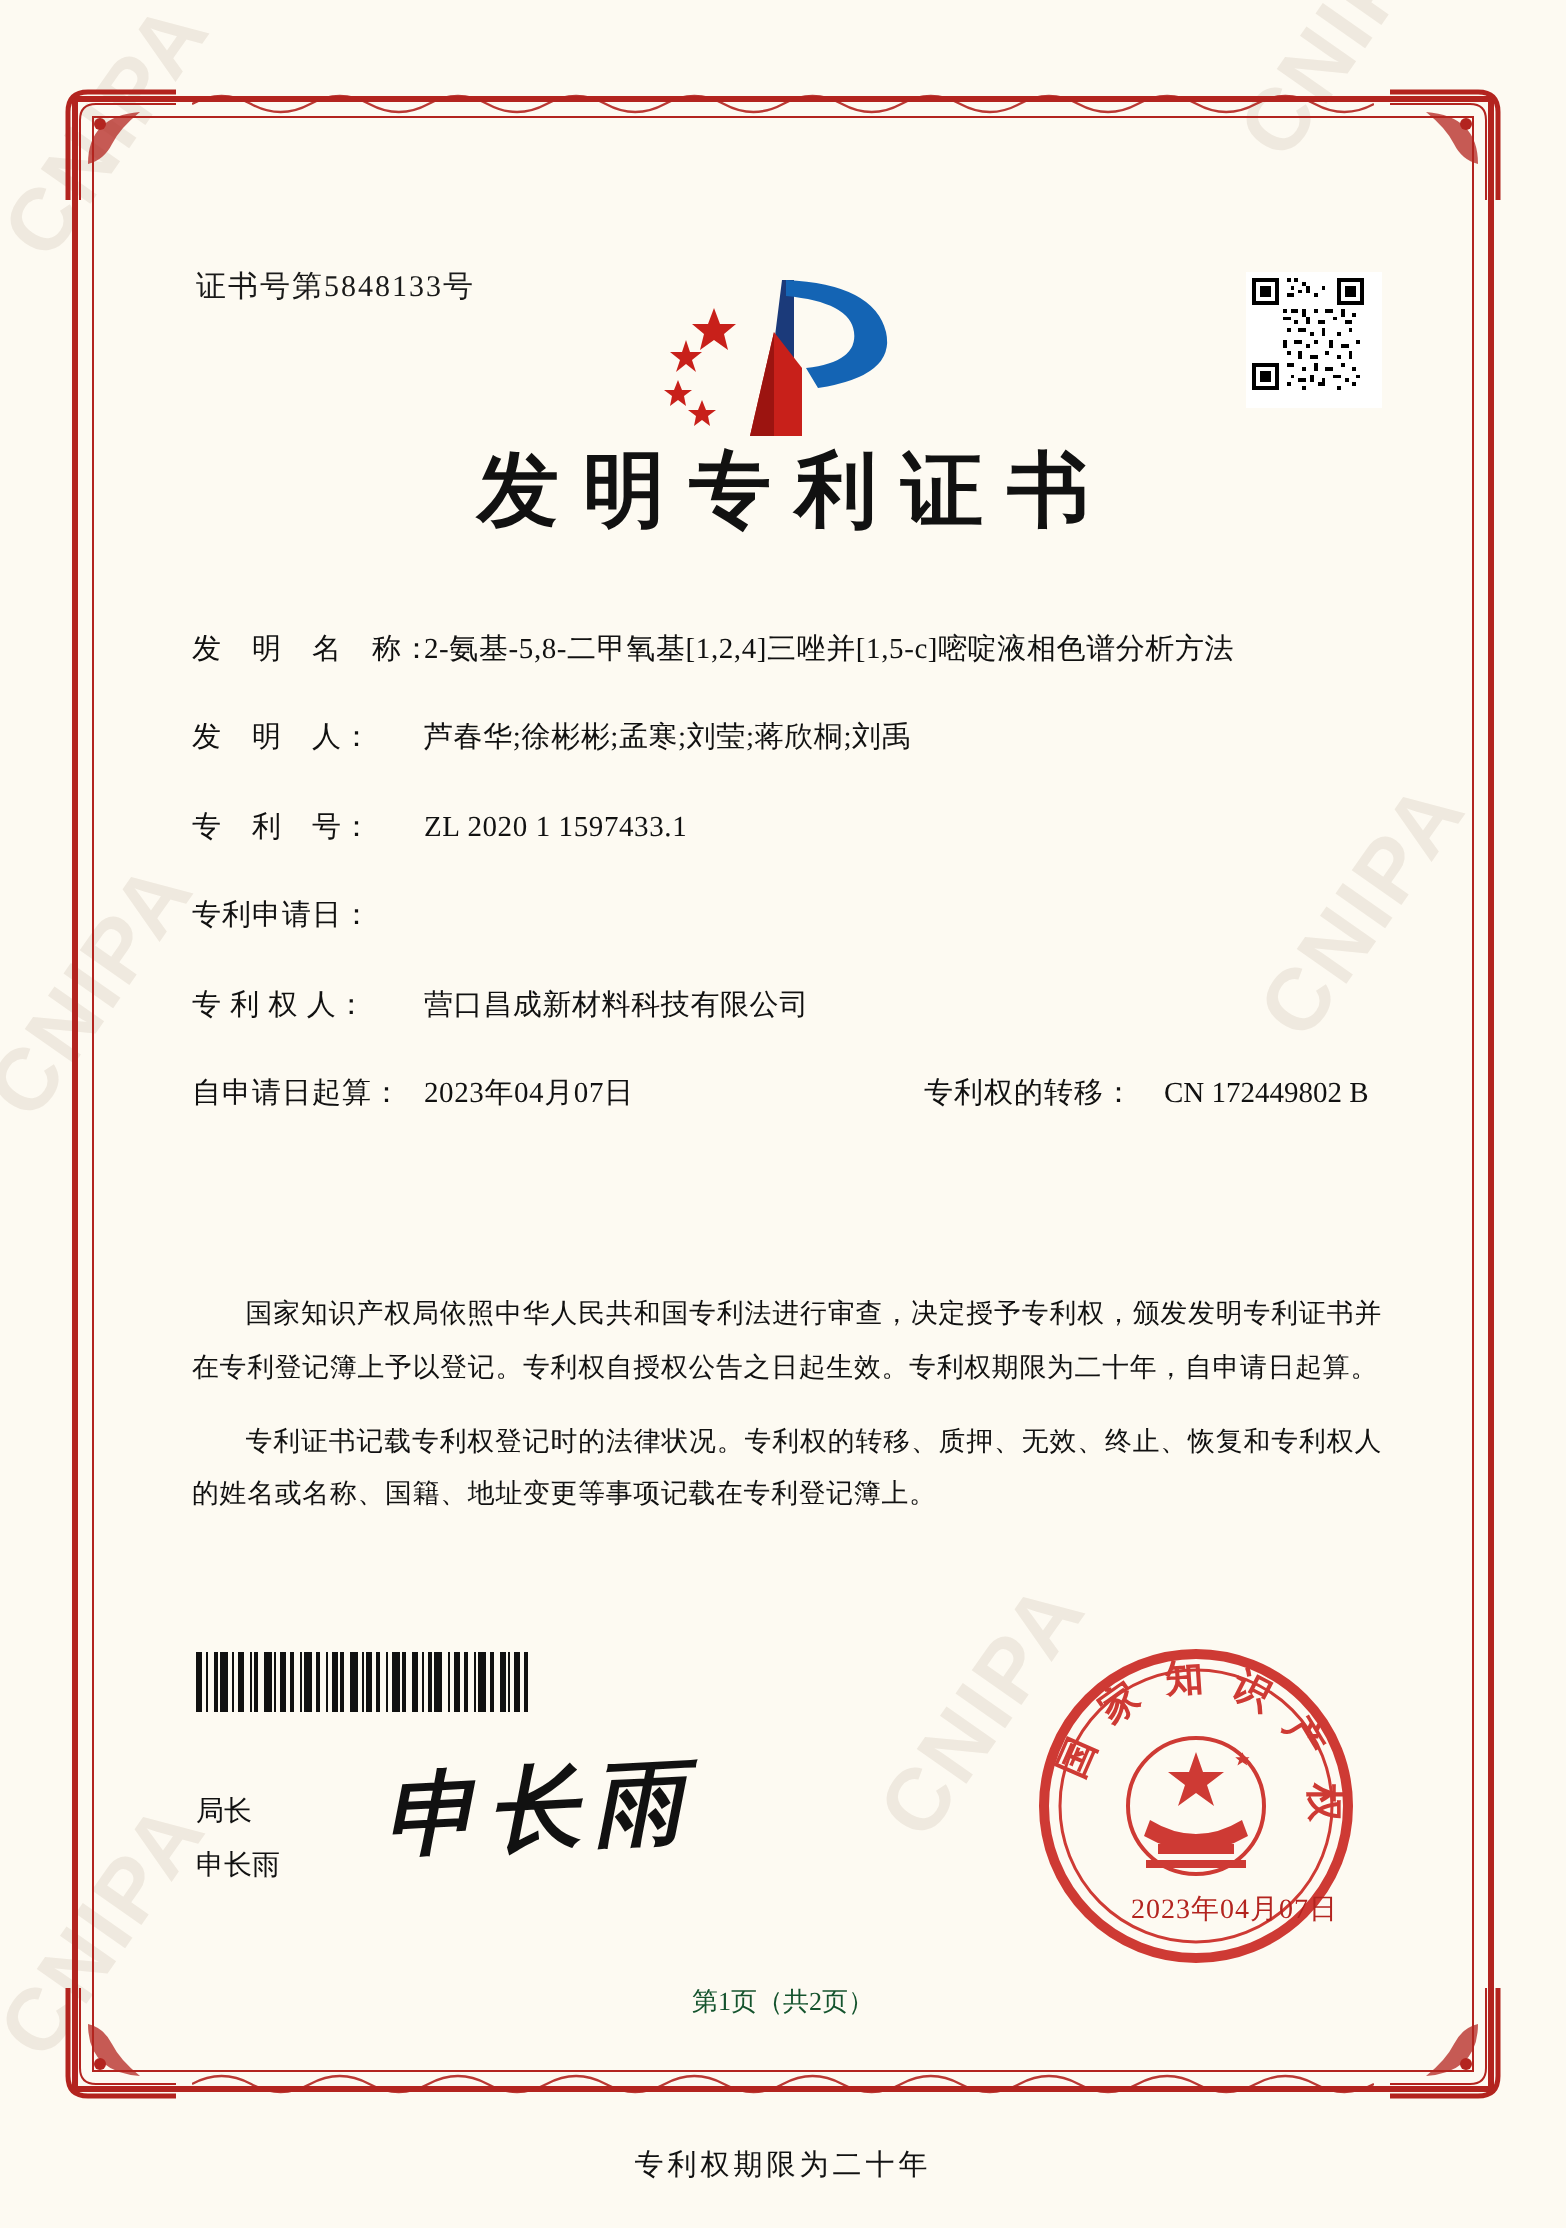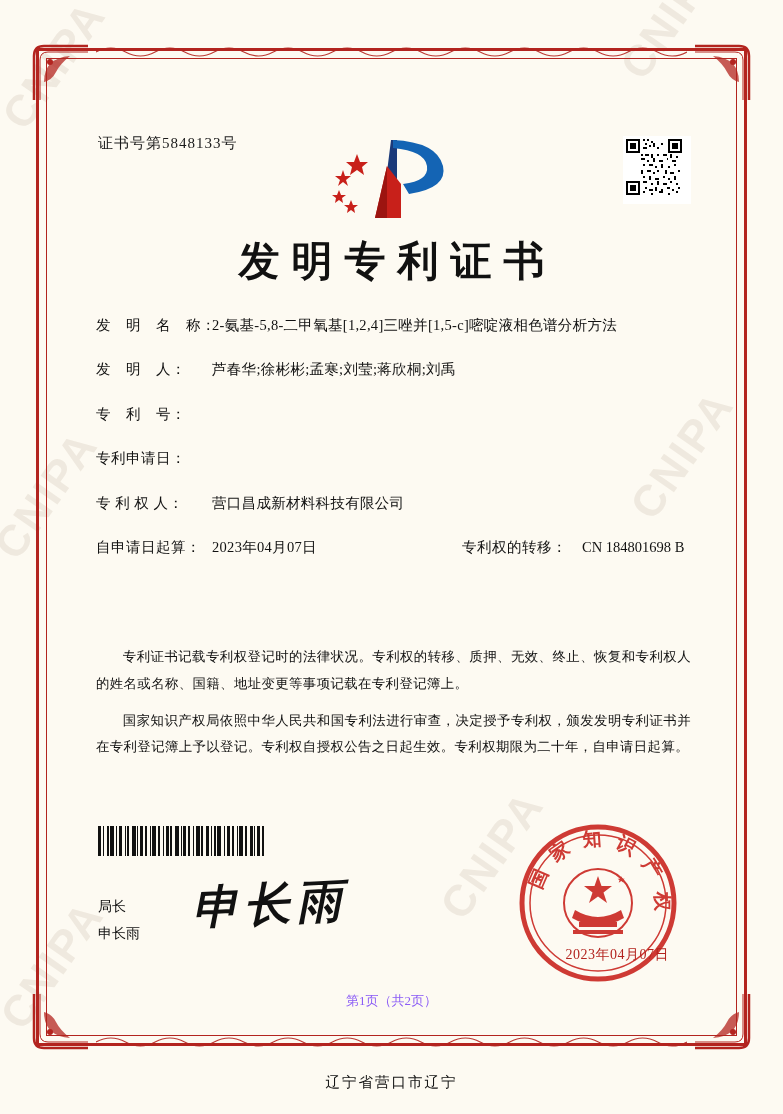"发明专利证书" .doc-title { top: 160px -> 144px }
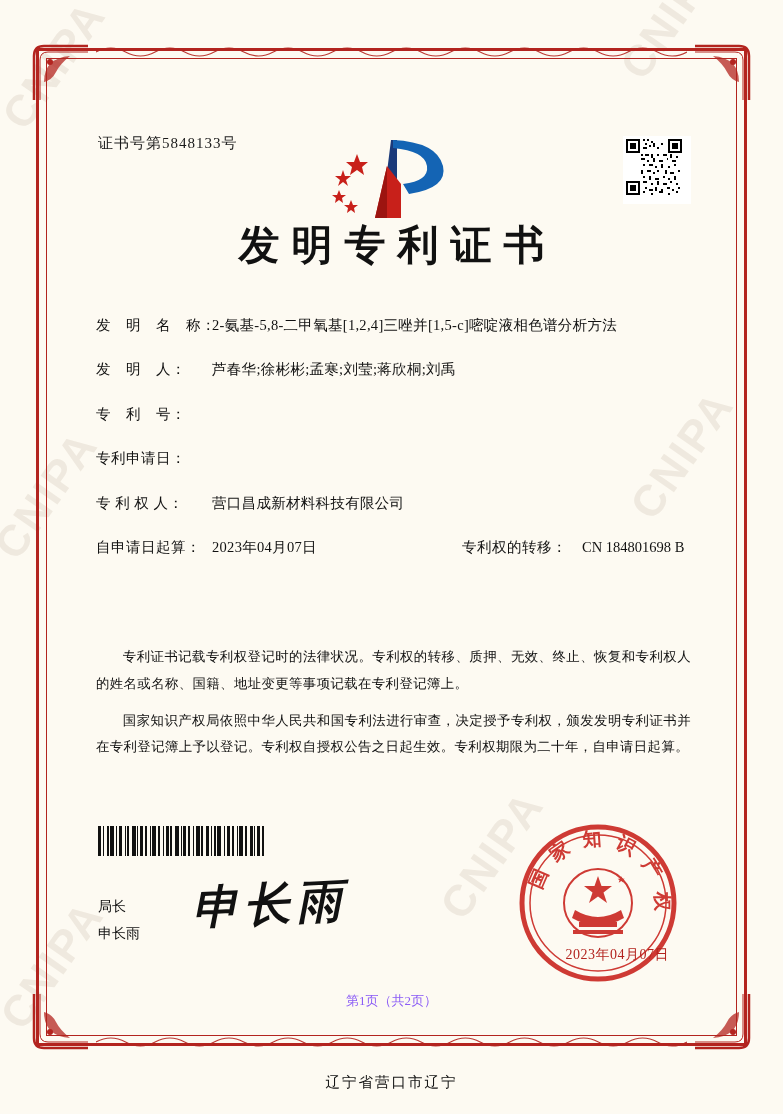"ZL 2020 1 1597433.1" div.field-value { html: none -> <div>ZL 2020 1 1597433.1</div> }
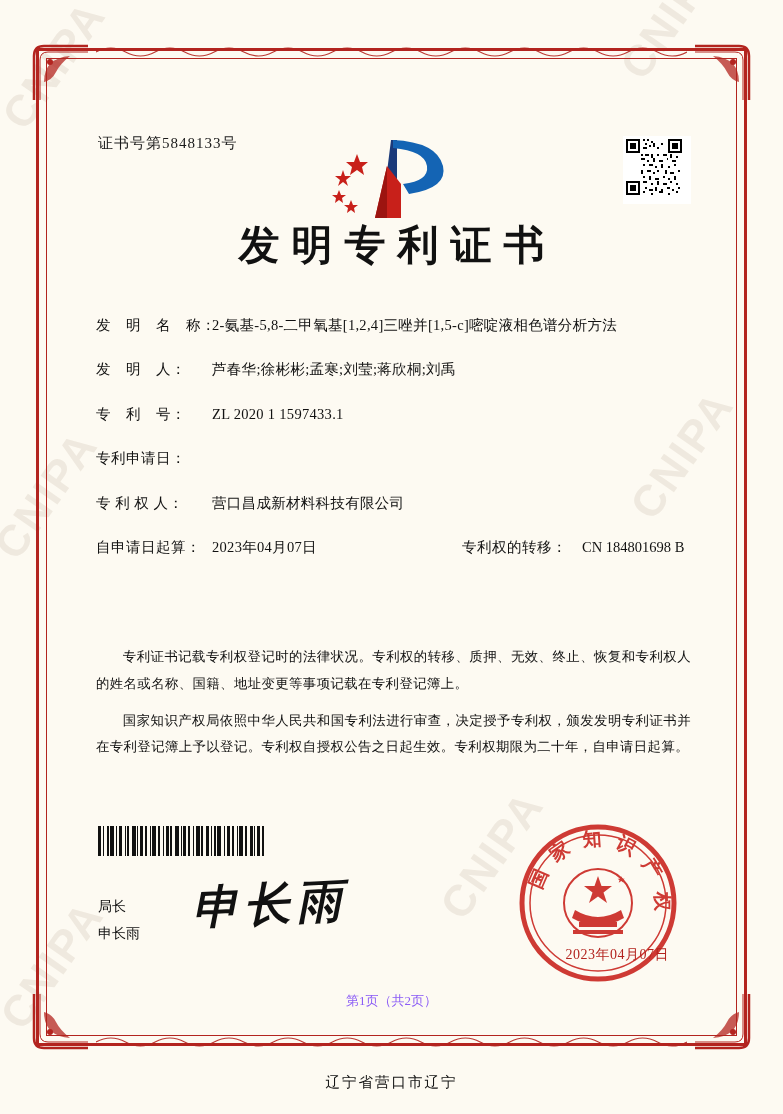"CN 184801698 B" div.field-value2 { text: 184801698 -> 172449802 }
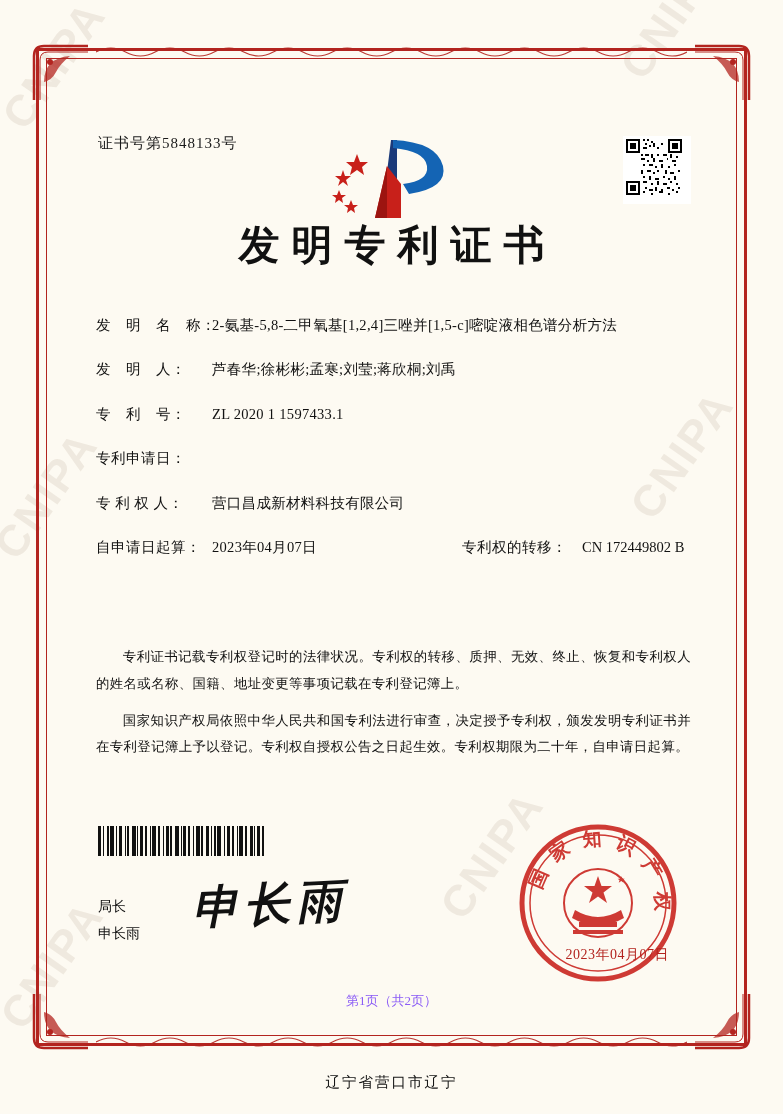"专利证书记载专利权登记时的法律状况。专利权的转移、质押、无效、终止、恢复和专利权" p { order: before "国家知识产权局依照中华人民共和国专利法进行审查，决定授予专利权，颁发发明专利证书" -> after "国家知识产权局依照中华人民共和国专利法进行审查，决定授予专利权，颁发发明专利证书" }
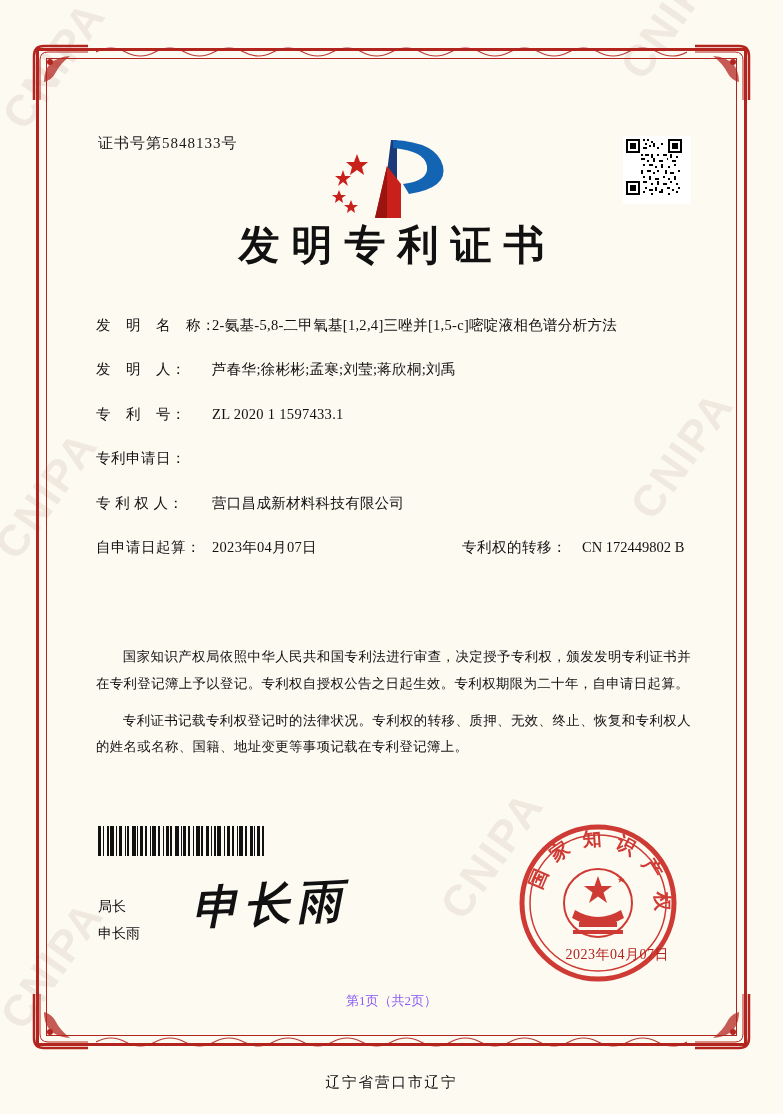"第1页（共2页）" .page-number { color: #8b5cf6 -> #14532d }
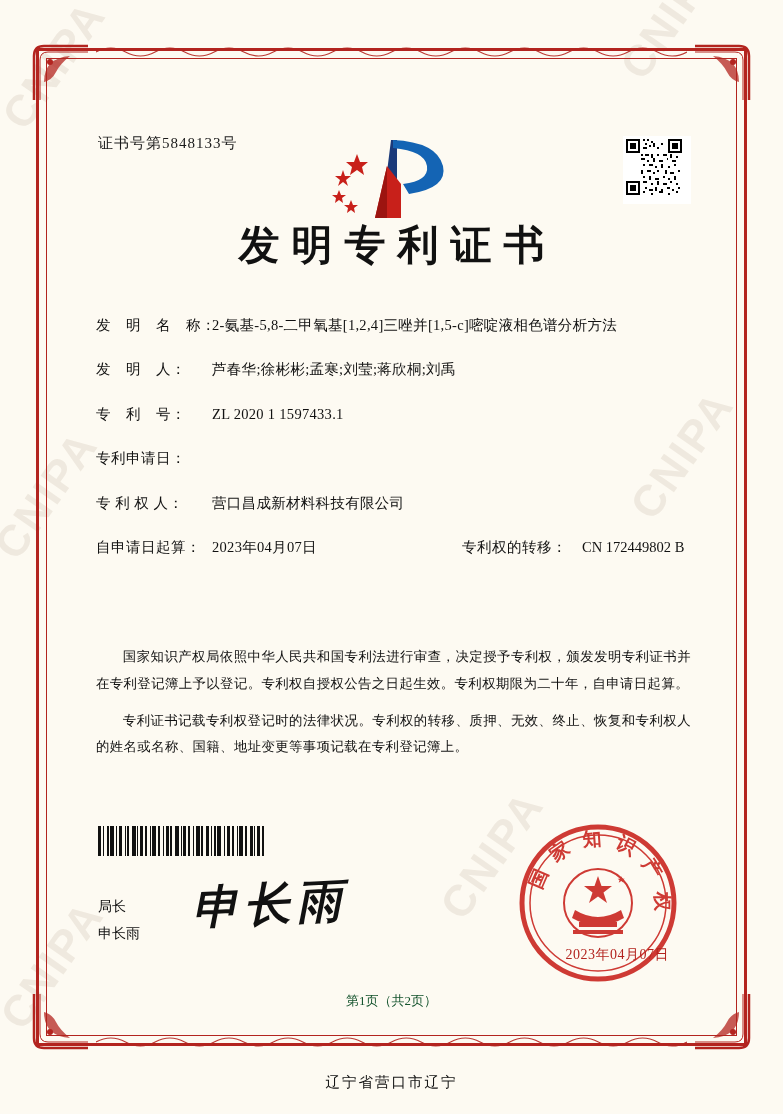"辽宁省营口市辽宁" div.footer-note { text: 辽宁省营口市辽宁 -> 专利权期限为二十年 }
